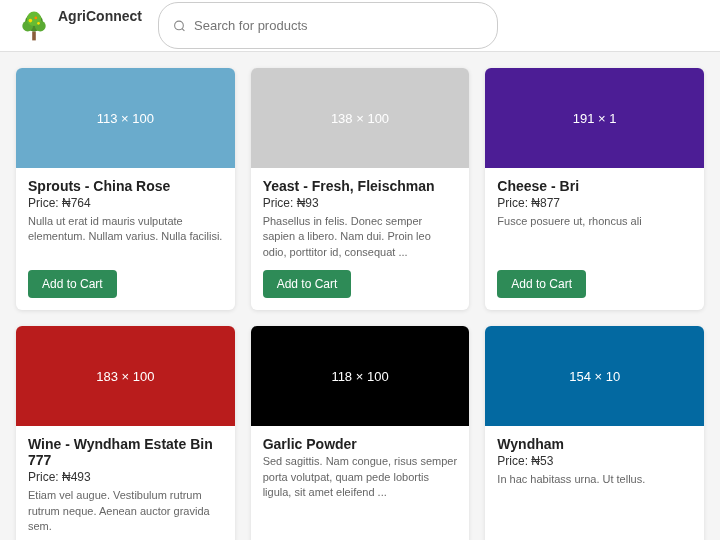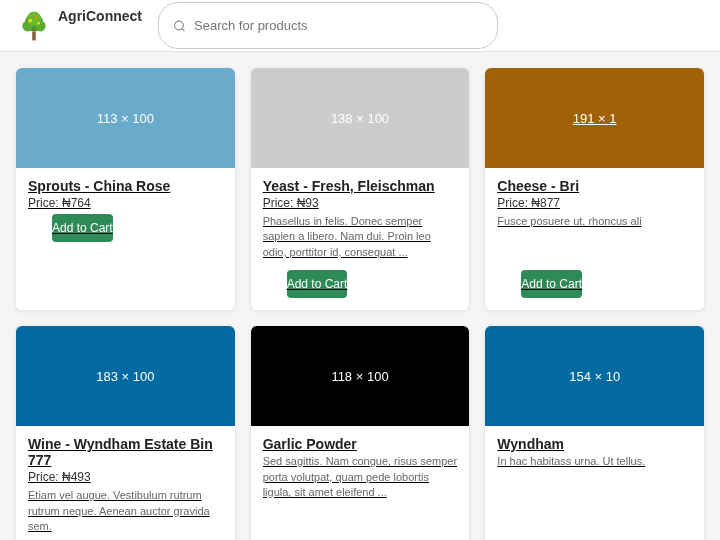"191 × 1" div.product-image { background-color: #a16207 -> #4c1d95; text-decoration: underline -> none }
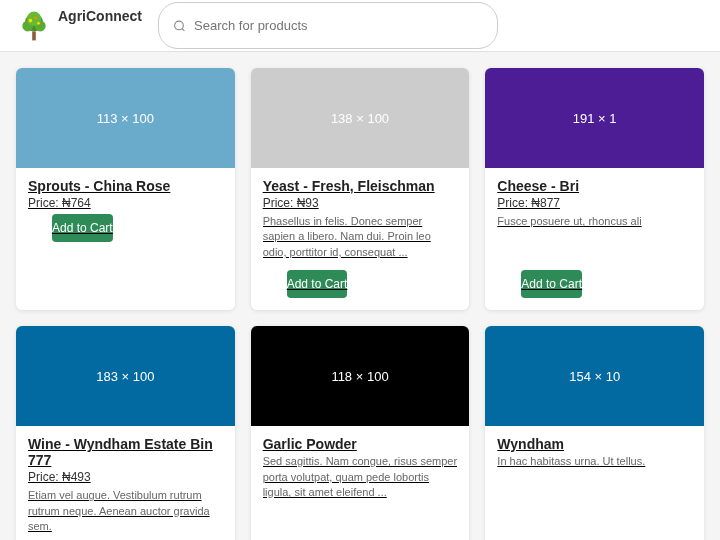"Sprouts - China Rose" .product-info { text-decoration: underline -> none }
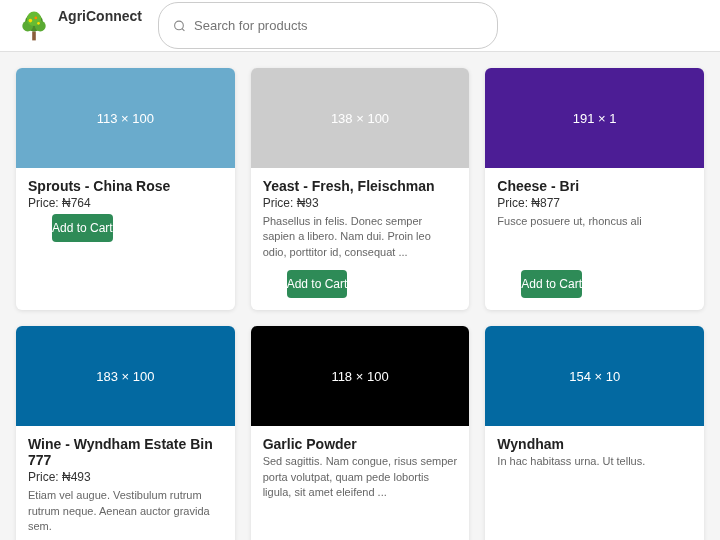"Nulla ut erat id mauris" div.product-desc { html: none -> <div>Nulla ut erat id mauris vulputate elementum. Nullam varius. Nulla facilisi.</div> }
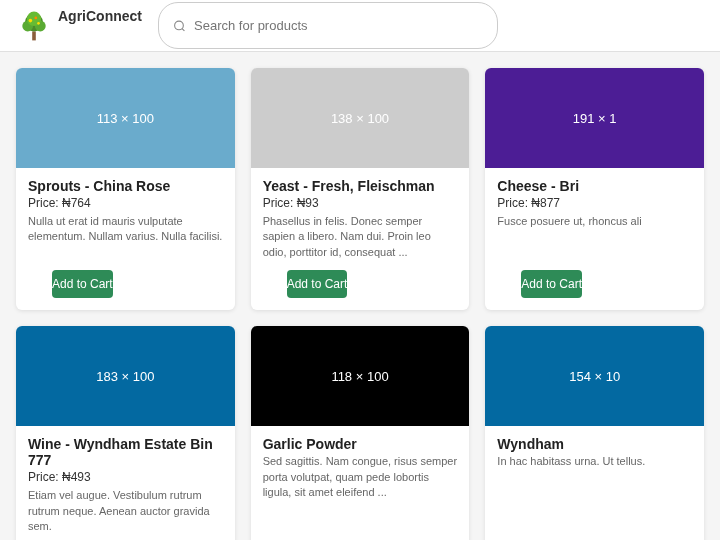"Add to Cart" .add-to-cart-btn { margin-left: 24px -> none; padding: 7px 0 -> 7px 14px }
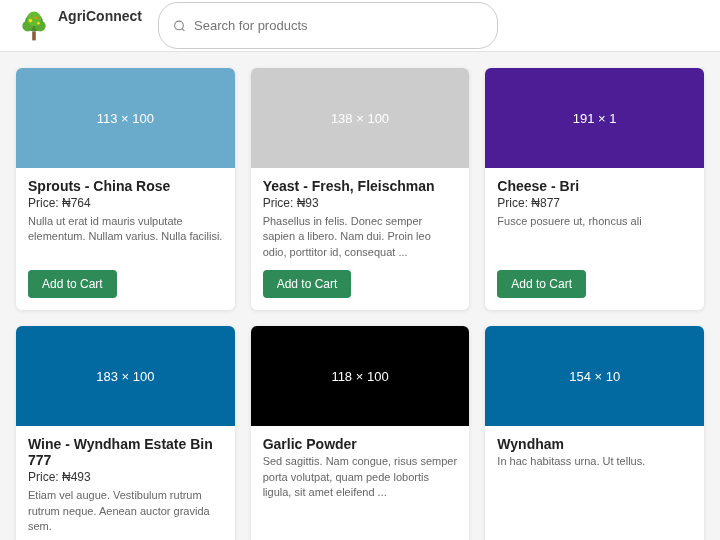"183 × 100" div.product-image { background-color: #0369a1 -> #b91c1c }
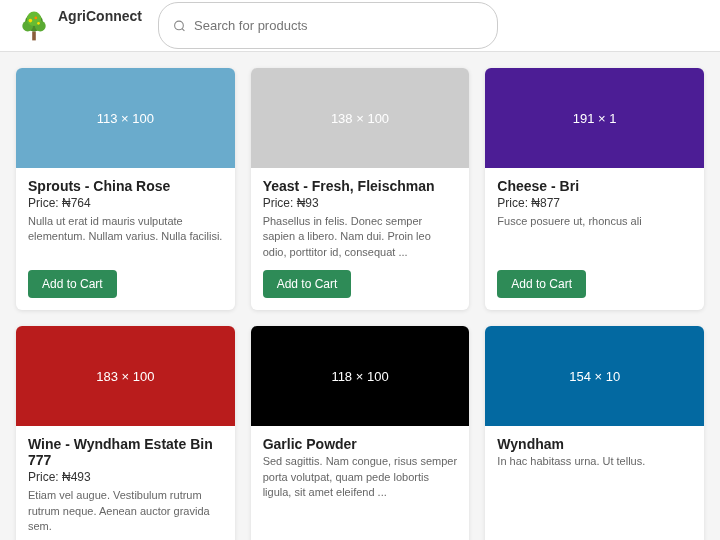"Price: ₦53" div.product-price { html: none -> <div>Price: ₦53</div> }
